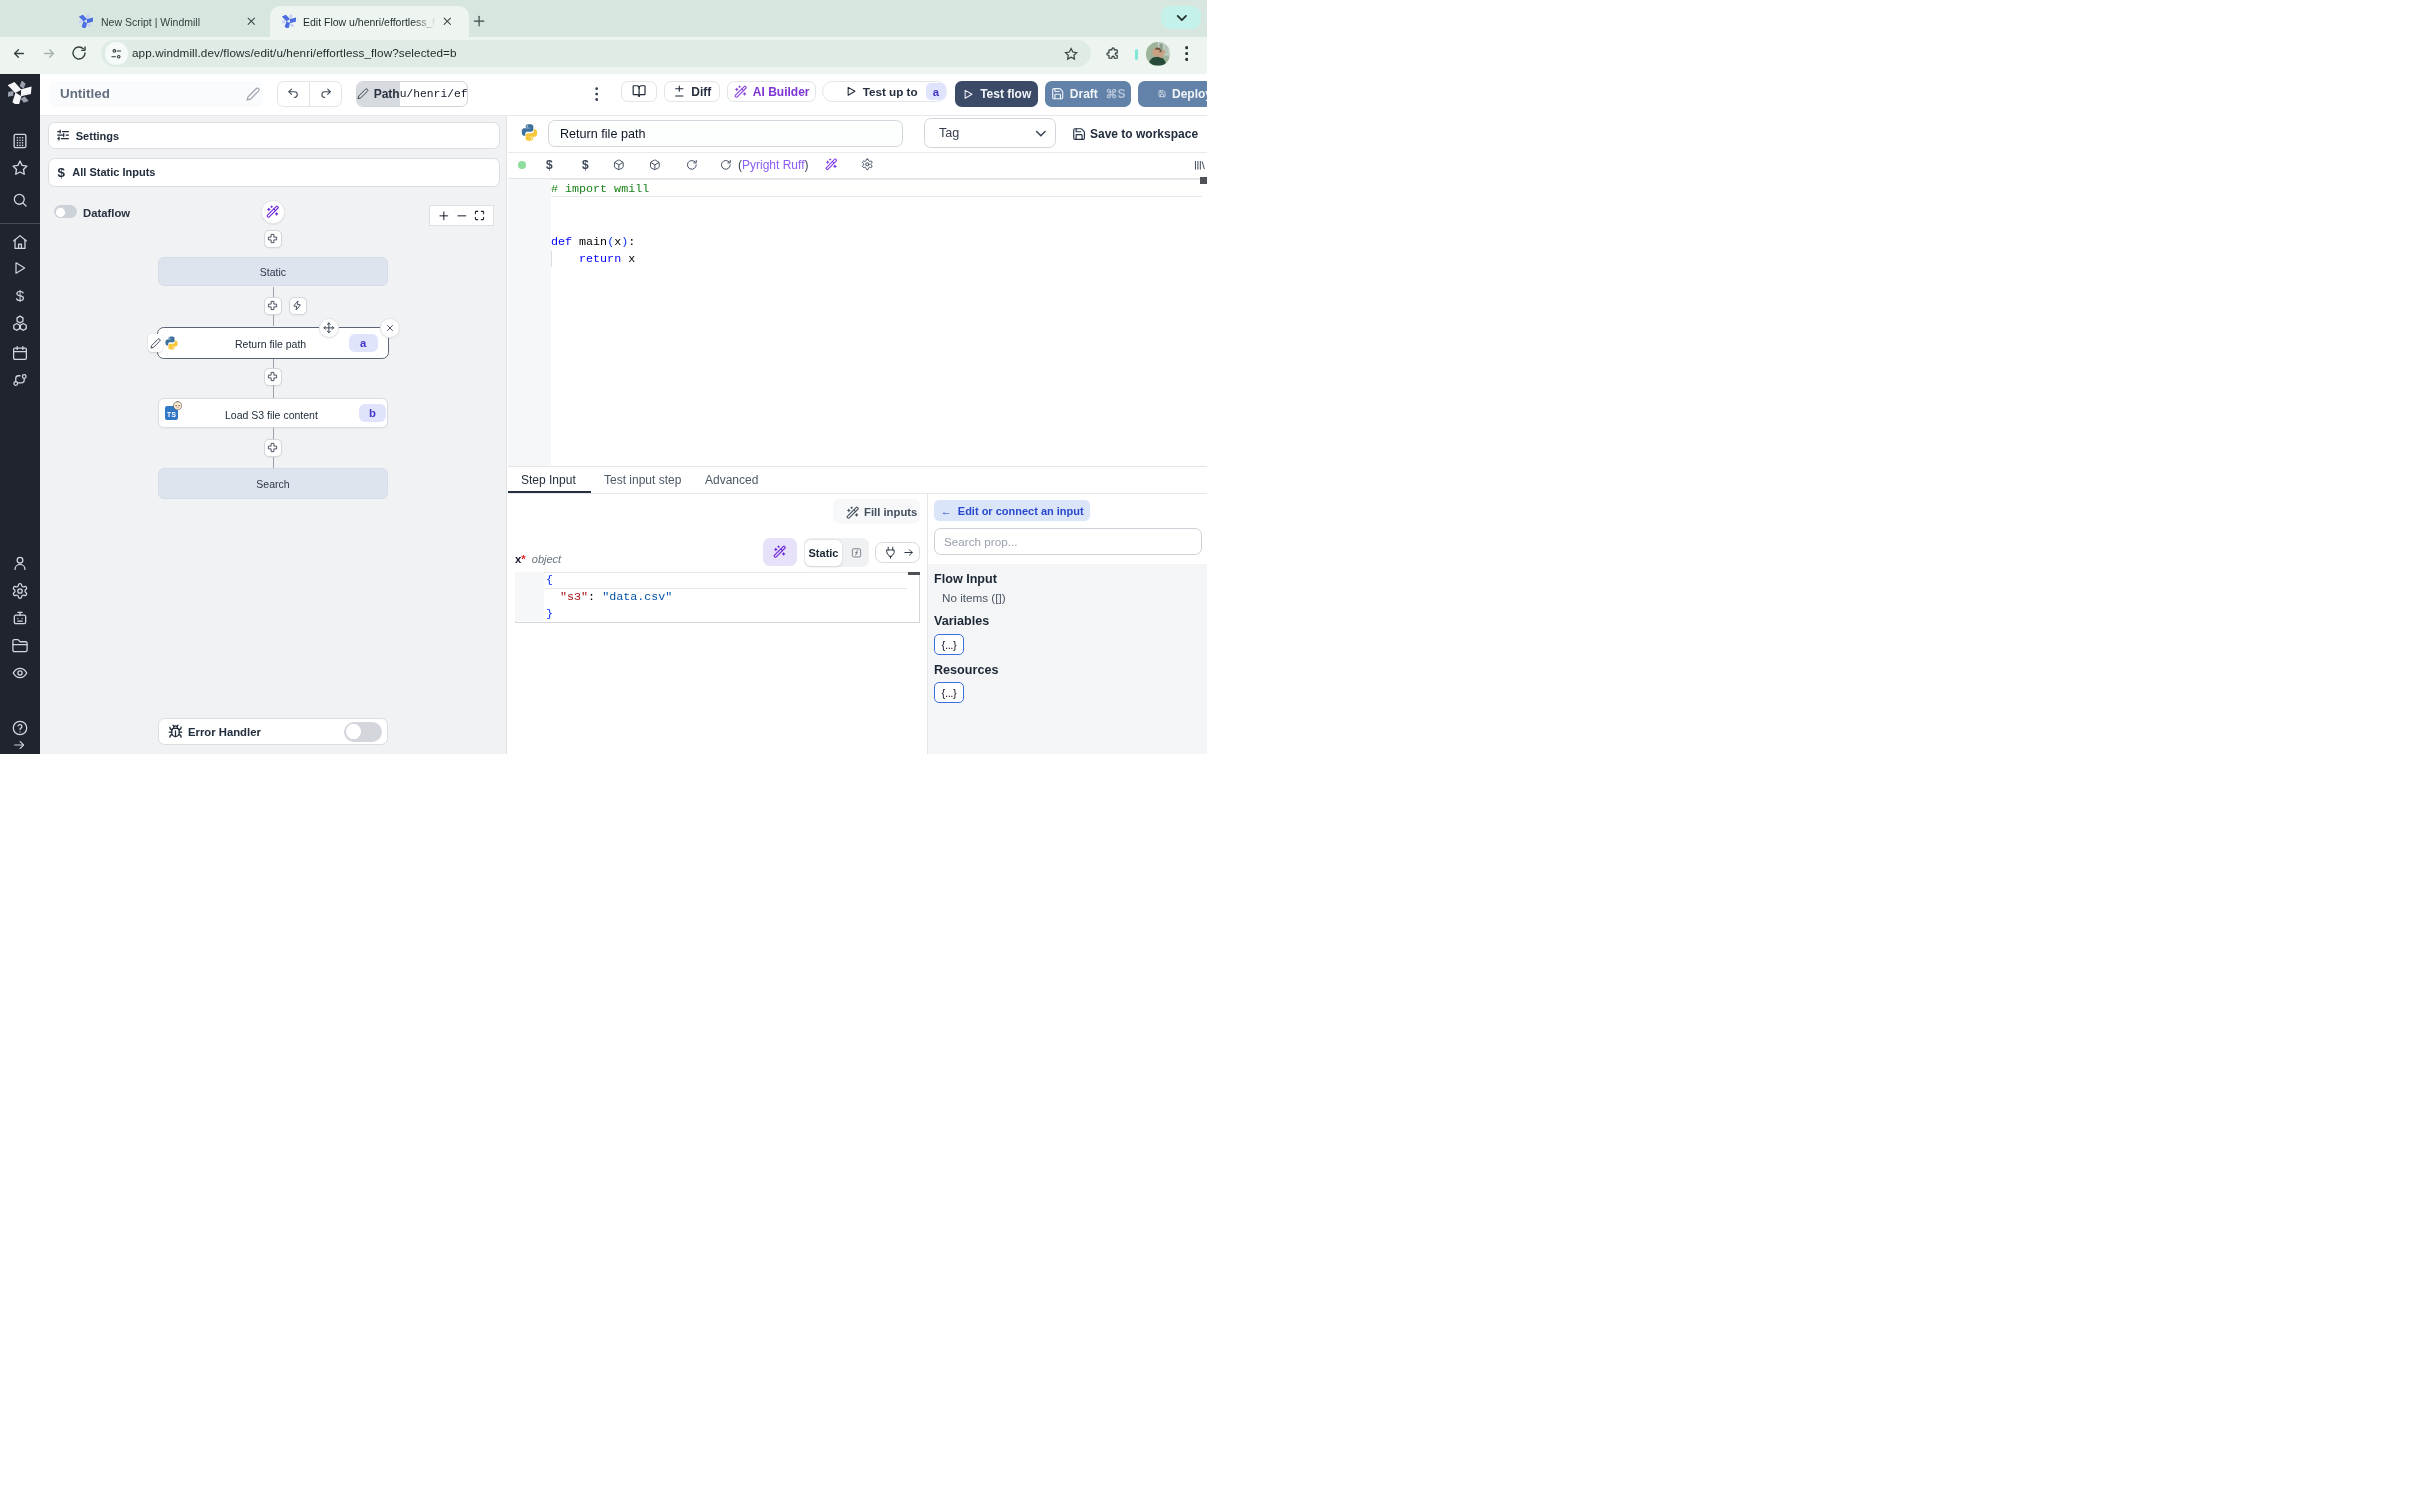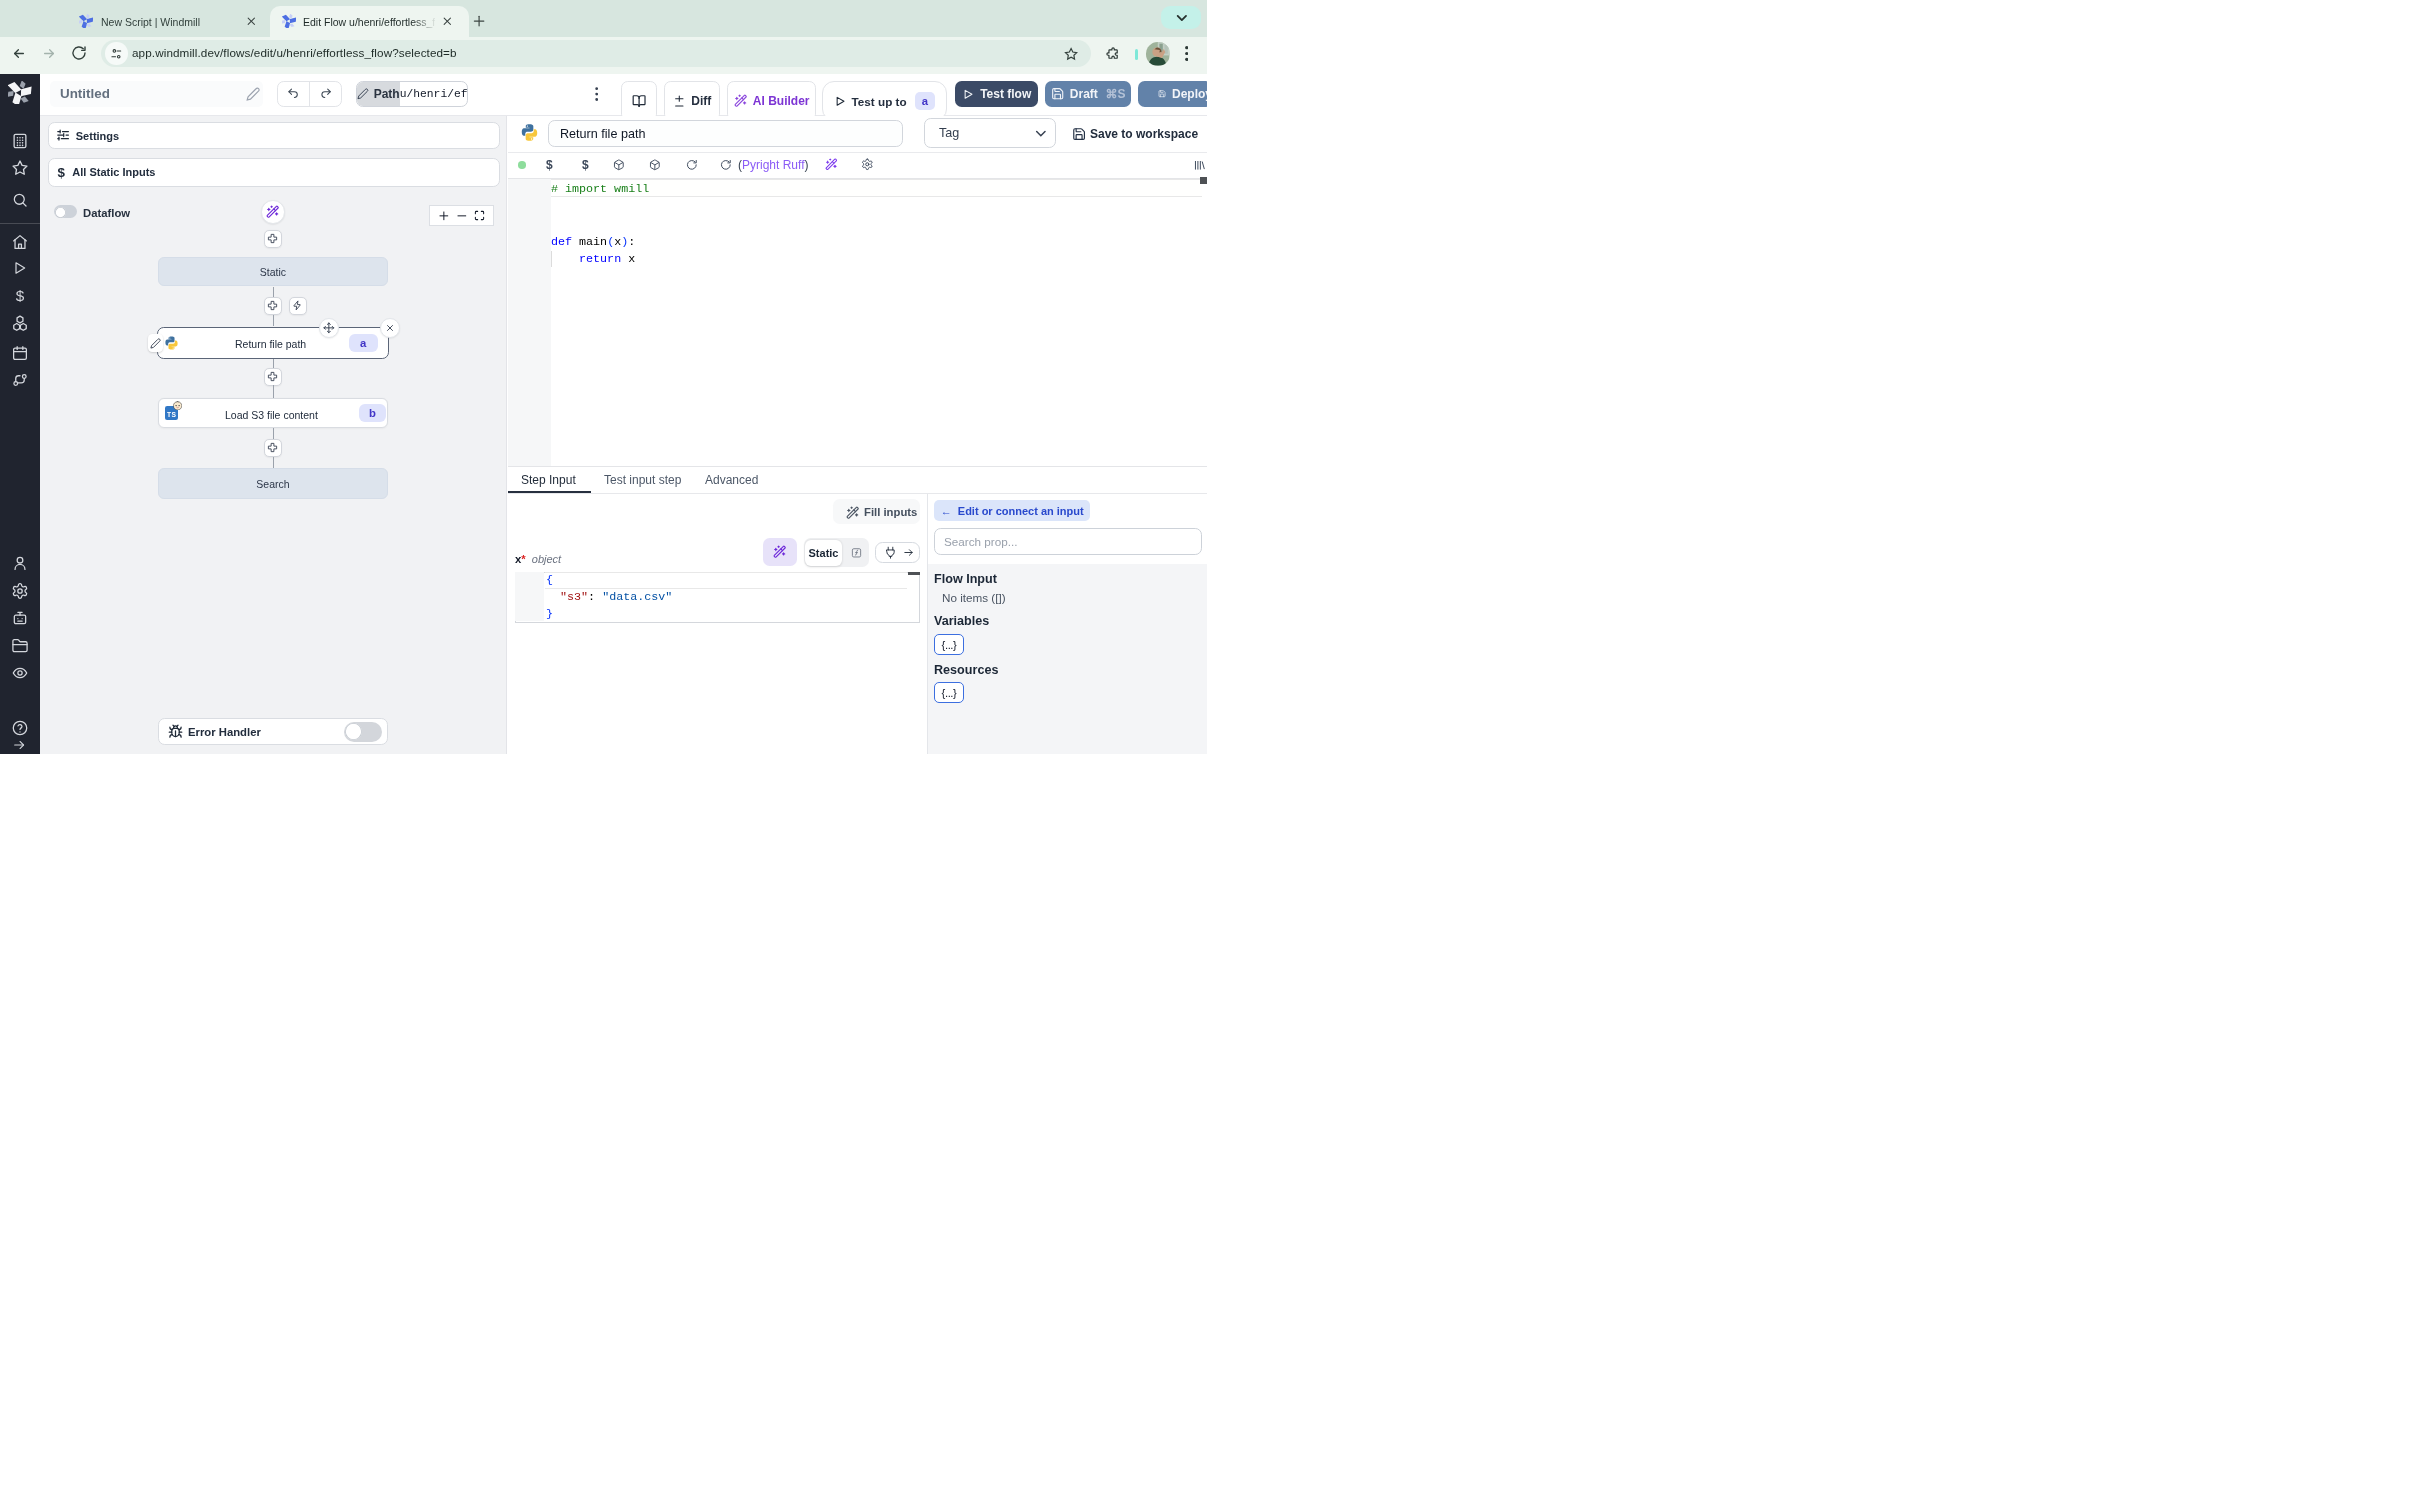"Diff" .tbtn { height: 40px -> 21px }
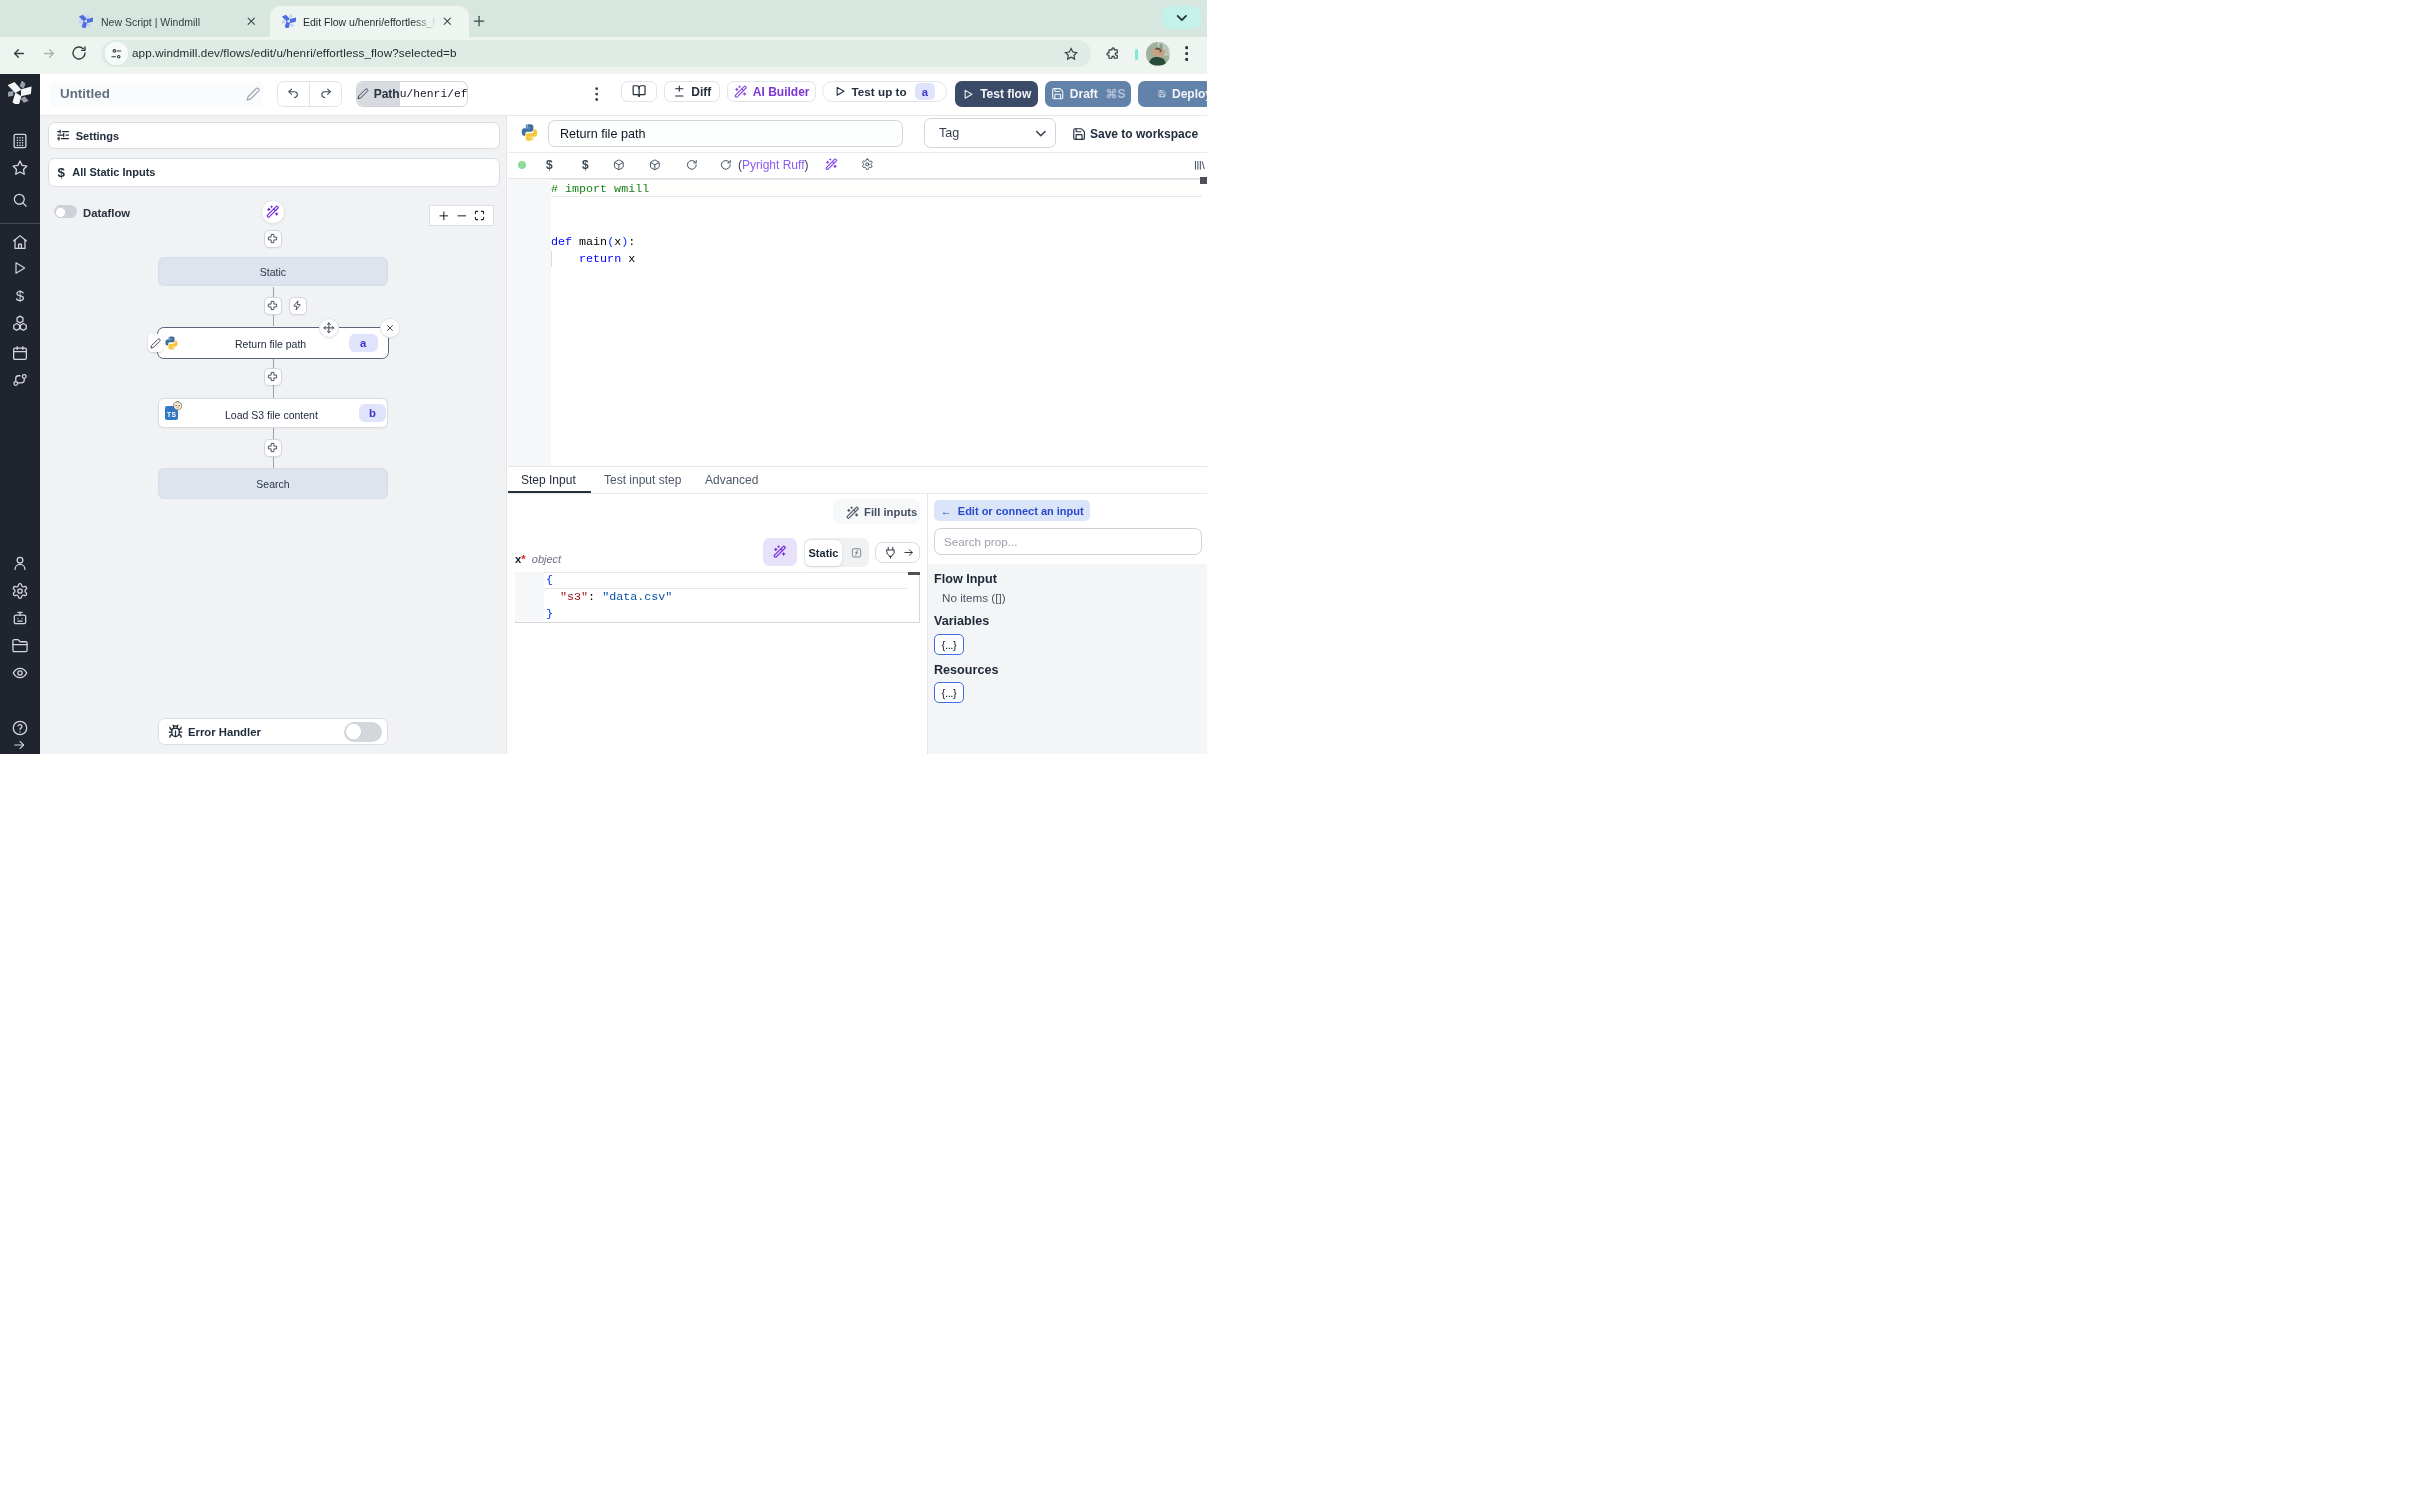"Test up to" div.tbtn { justify-content: flex-start -> flex-end }
